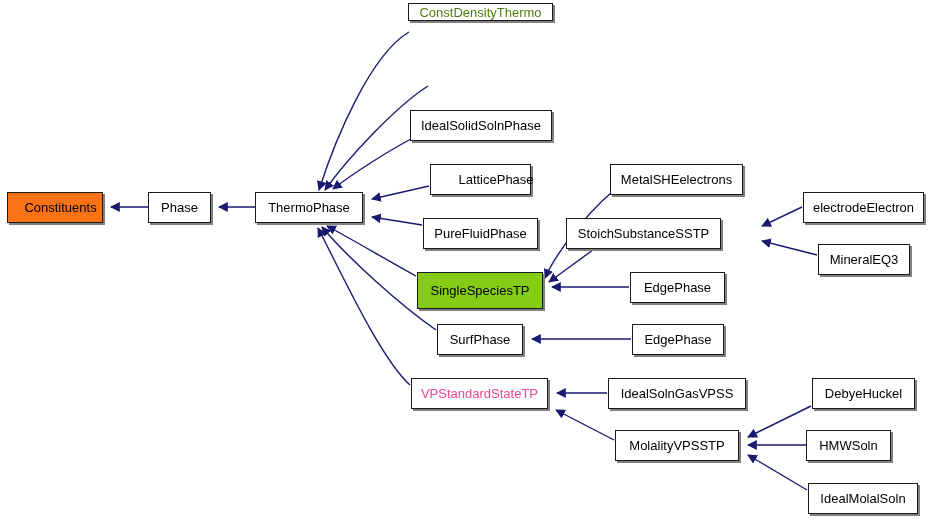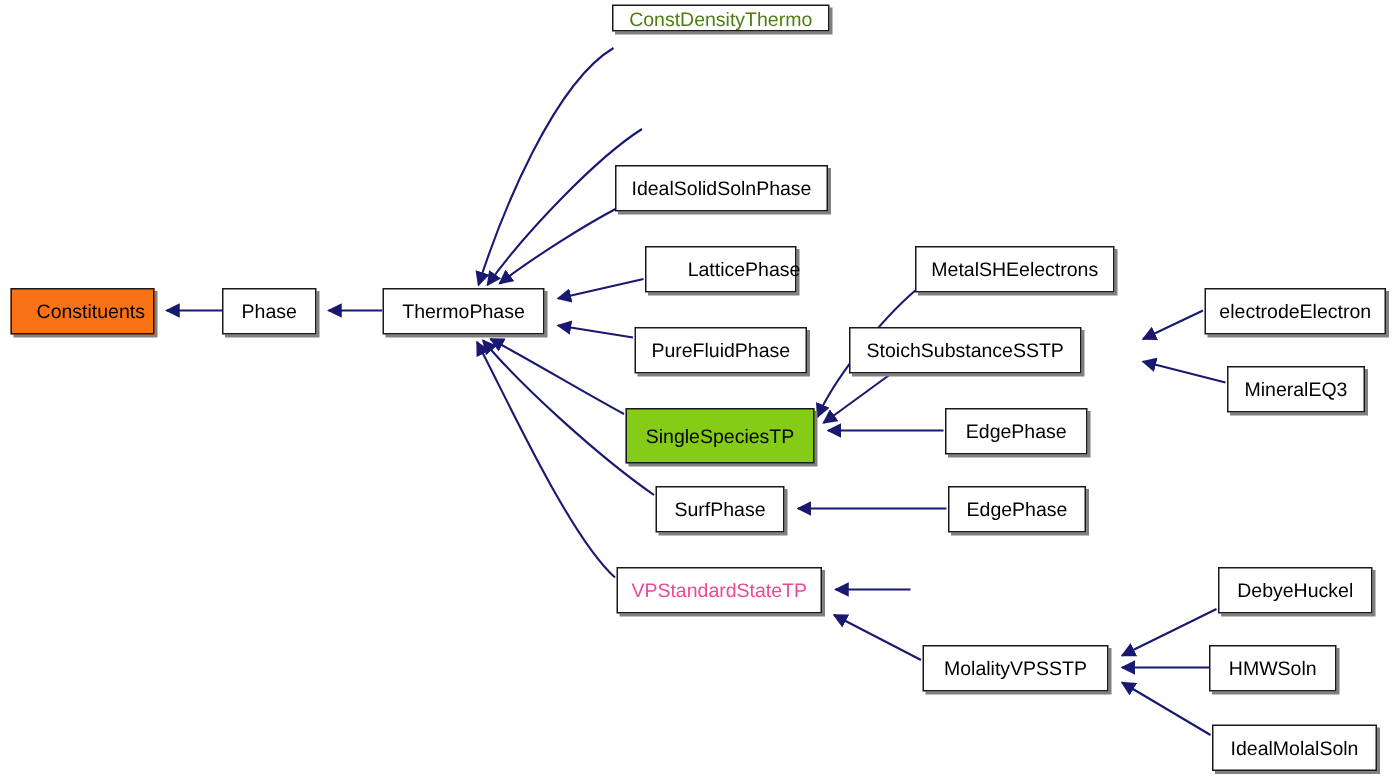"IdealSolnGasVPSS" div.node { html: none -> <div> <span>IdealSolnGasVPSS</span> </div> }
